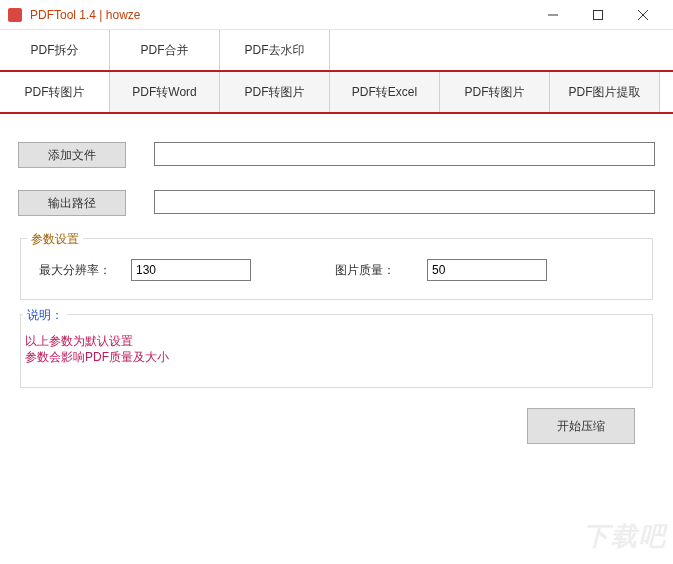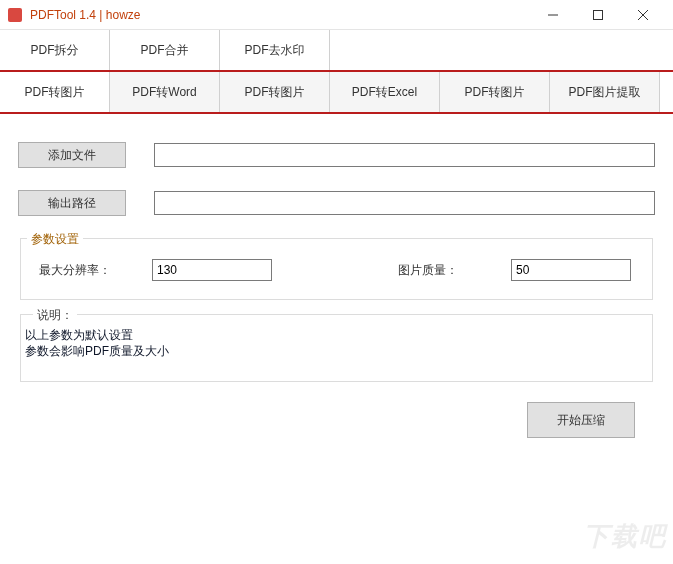"添加文件" .form-row { align-items: center -> none }
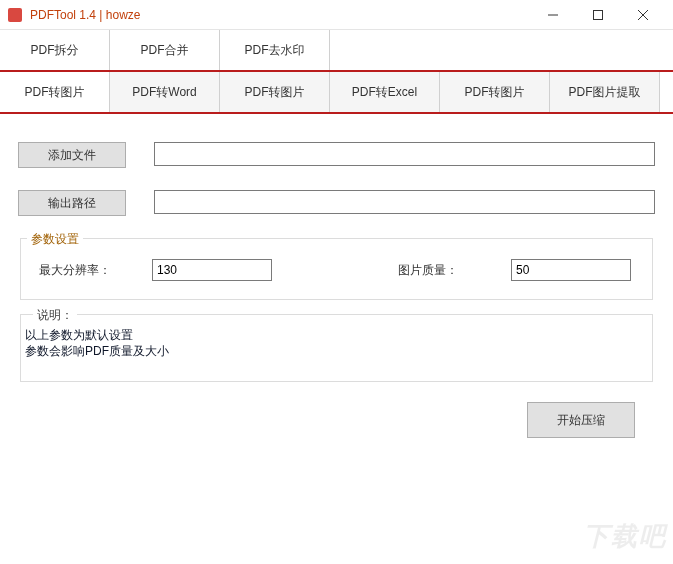"最大分辨率：" .params-row { gap: 33px -> 12px }
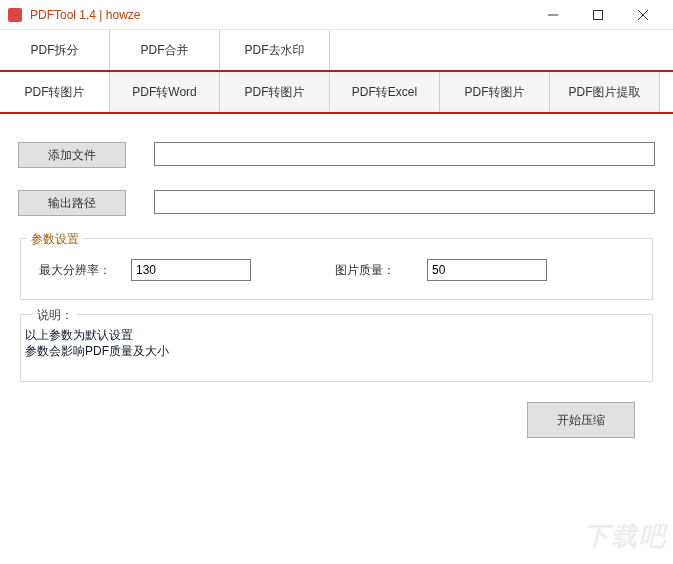"说明：" .desc-legend { color: #404040 -> #1d4ed8; left: 12px -> 2px }
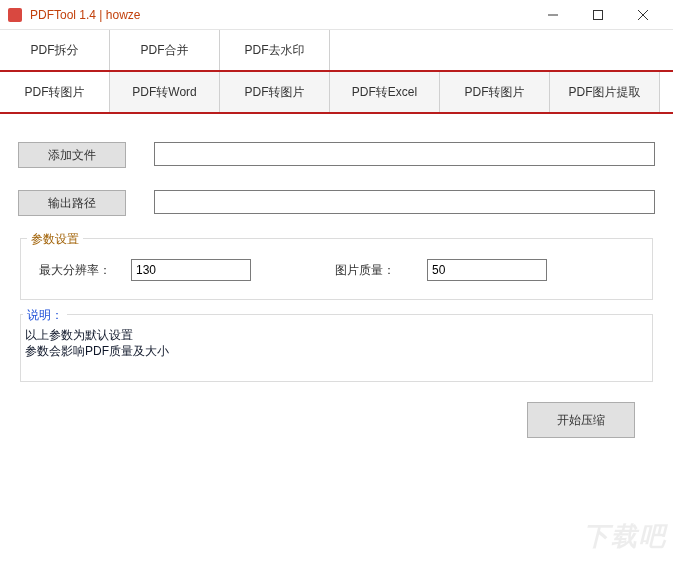"以上参数为默认设置" .desc-text { color: #0f172a -> #be185d; margin-top: 10px -> 16px }
